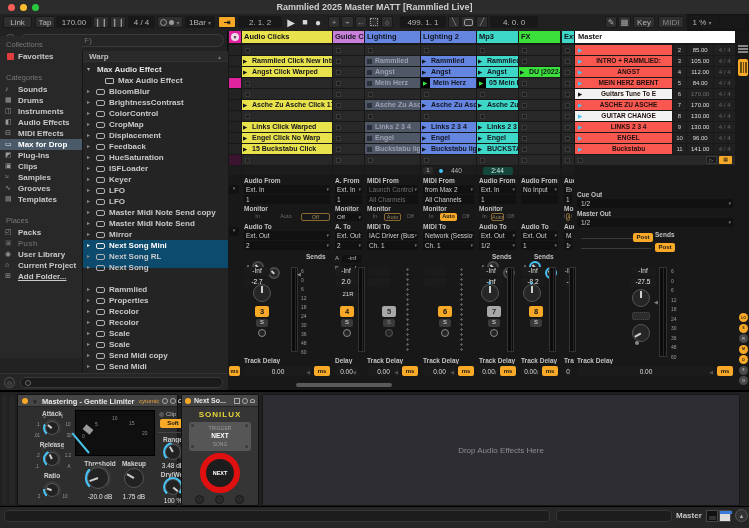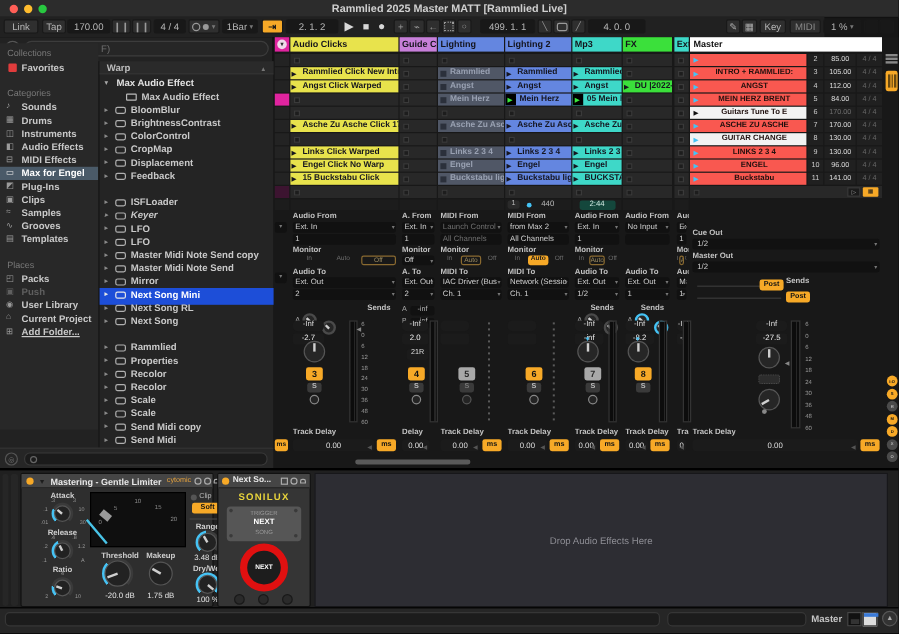"Max for Engel" div { text: Engel -> Drop }
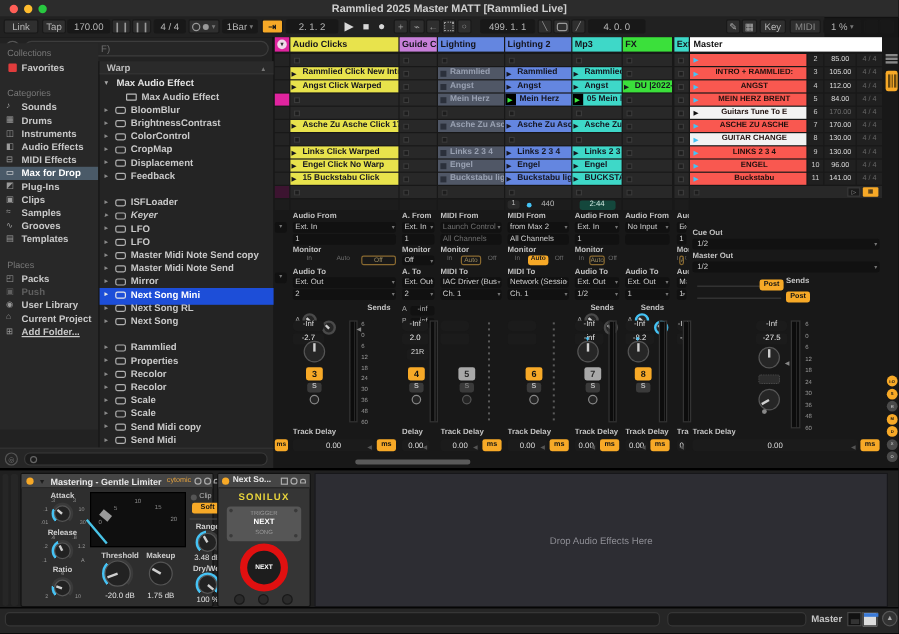"HueSaturation" div { html: none -> <div> <div>▸</div> <div></div> <div>HueSaturation</div> </div> }
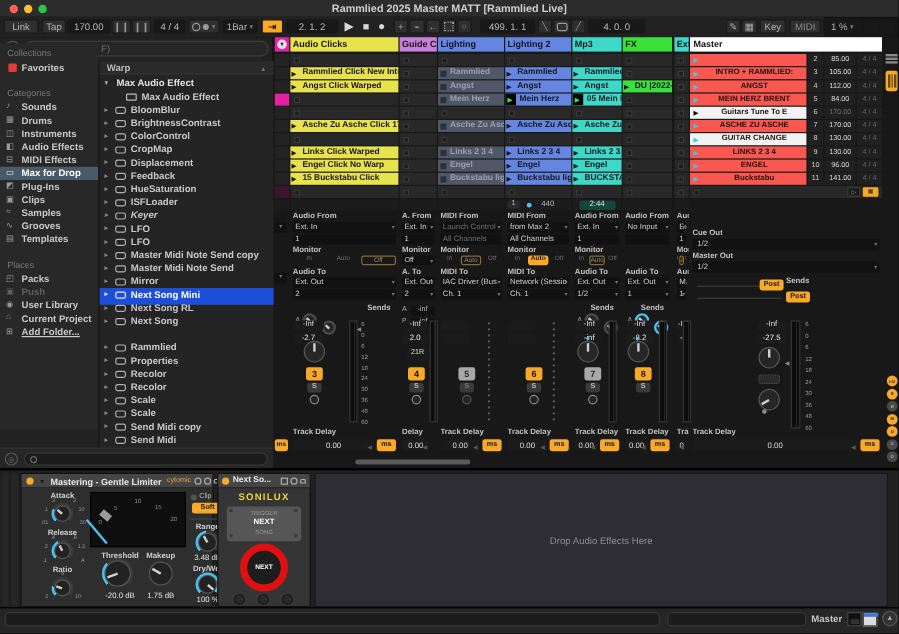"Keyer" div { font-style: italic -> none }
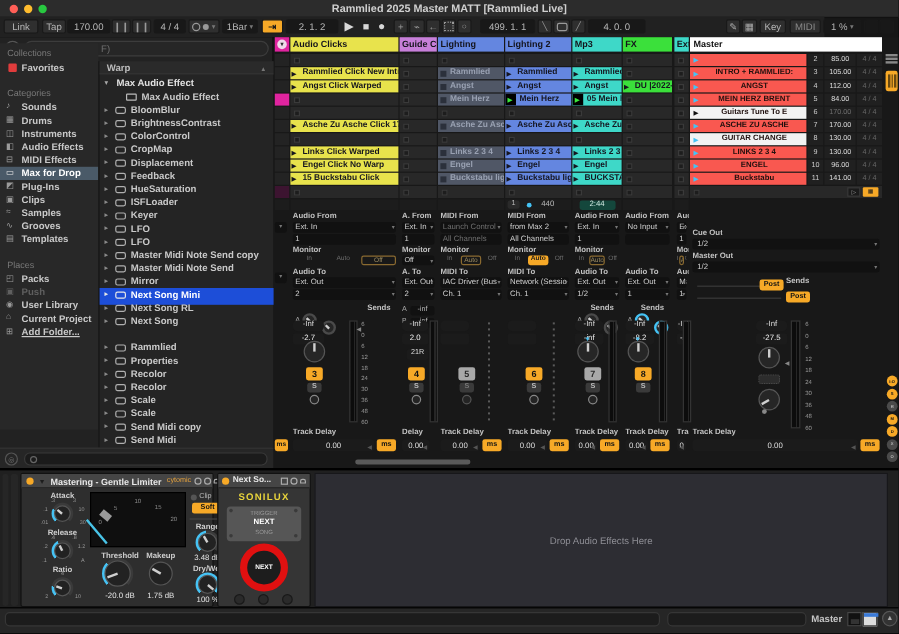"Next Song Mini" div { background: #1d4ed8 -> #0c4a6e; height: 14px -> 28px }
